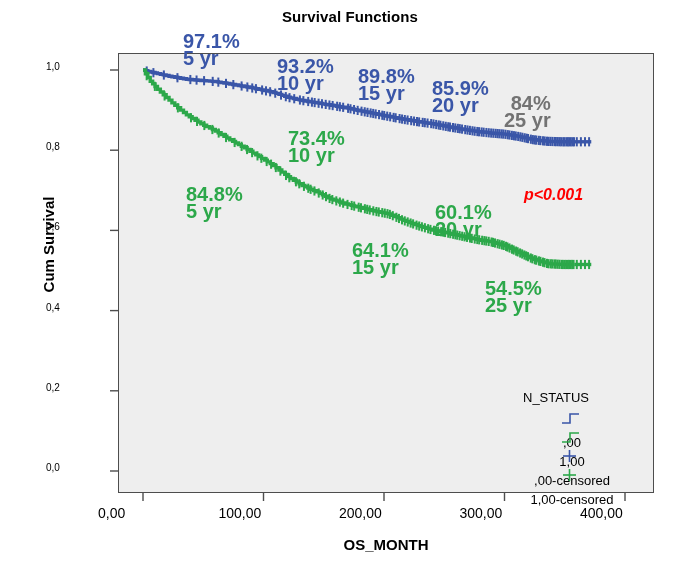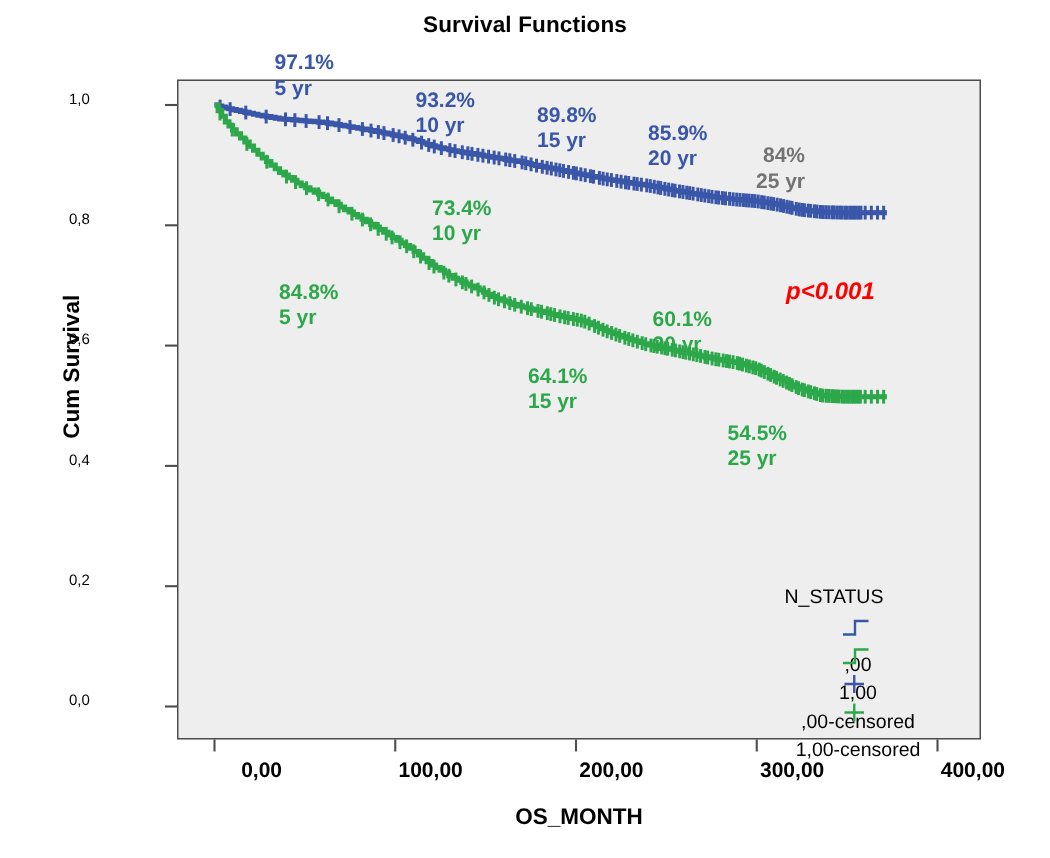"97.1%" .ann { font-size: 14px -> 20px }
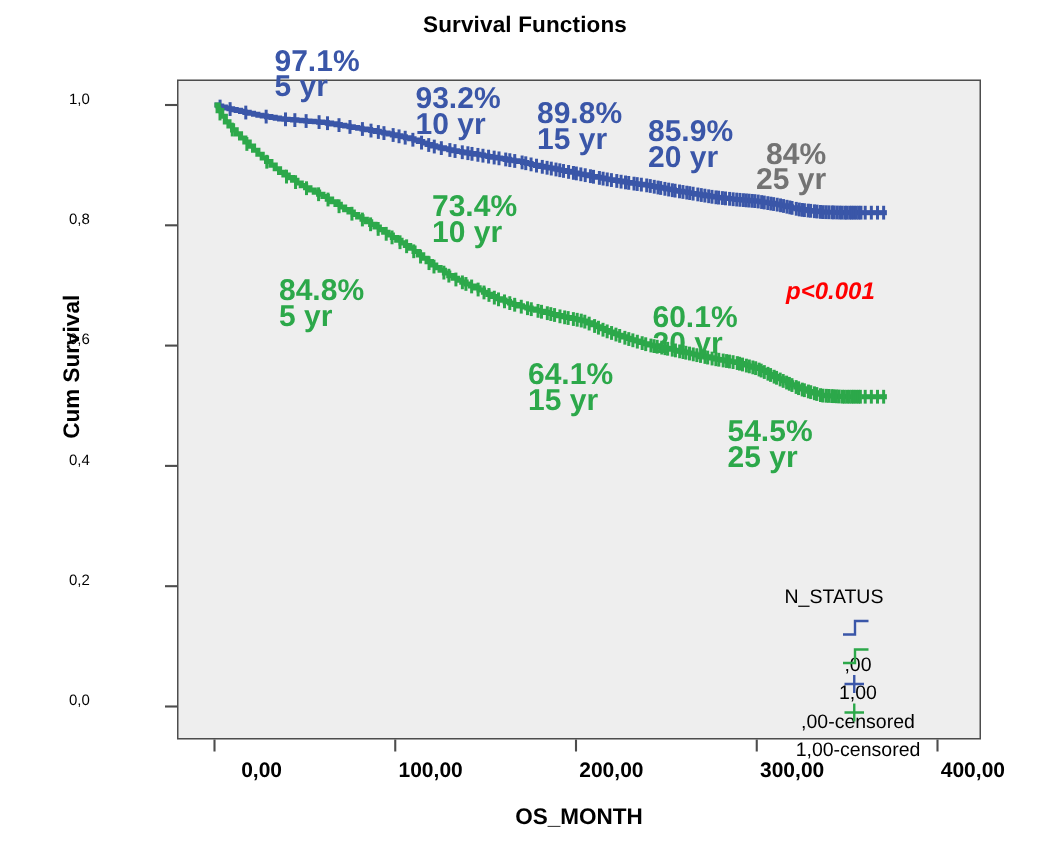"0,00" .xtick { font-weight: bold -> none; text-align: right -> left }
